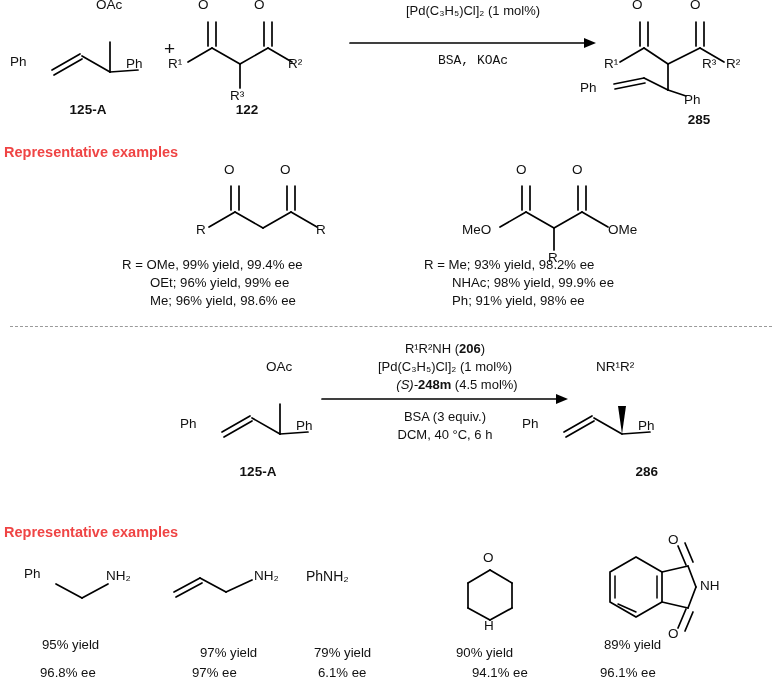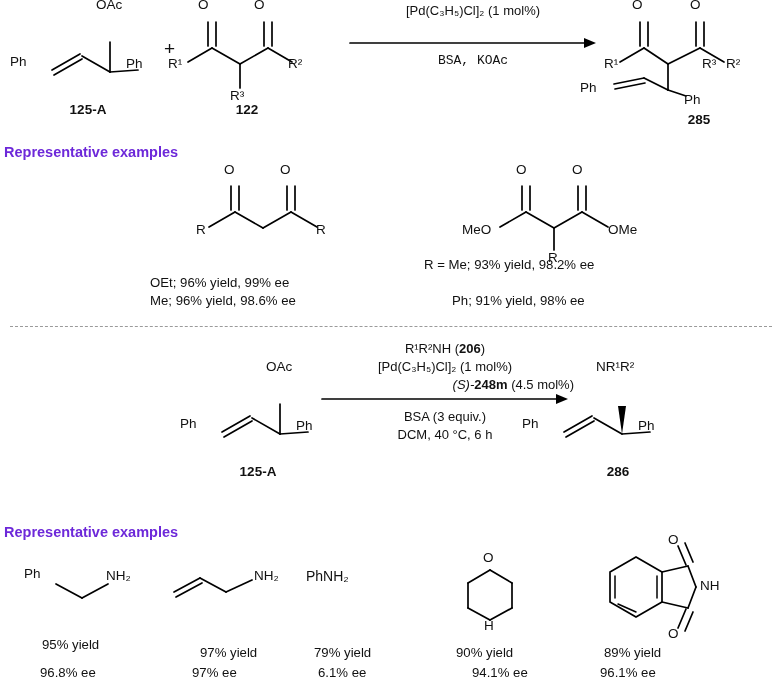"Representative examples" .sec-title { color: #6d28d9 -> #ef4444 }
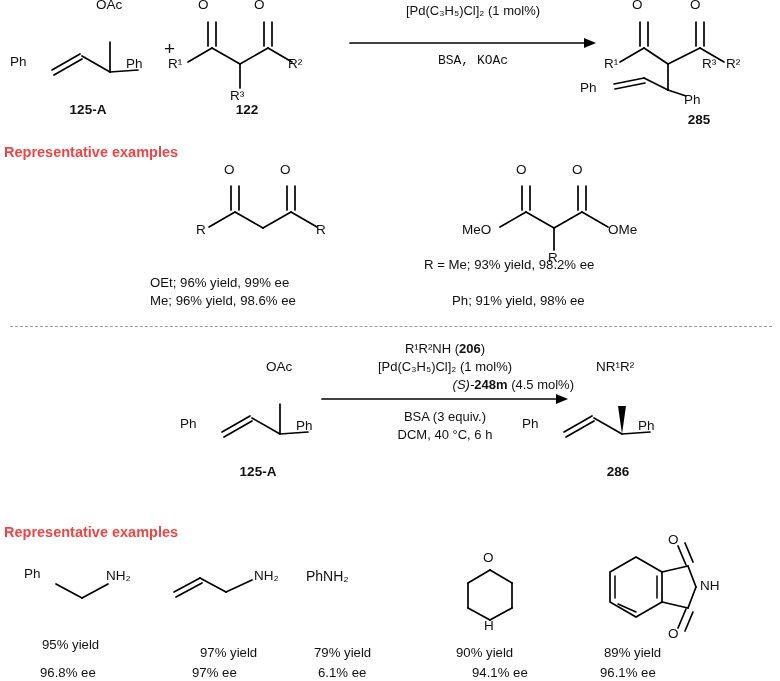"R = OMe, 99% yield," div.abs { html: none -> <div>R = OMe, 99% yield, 99.4% ee</div> }
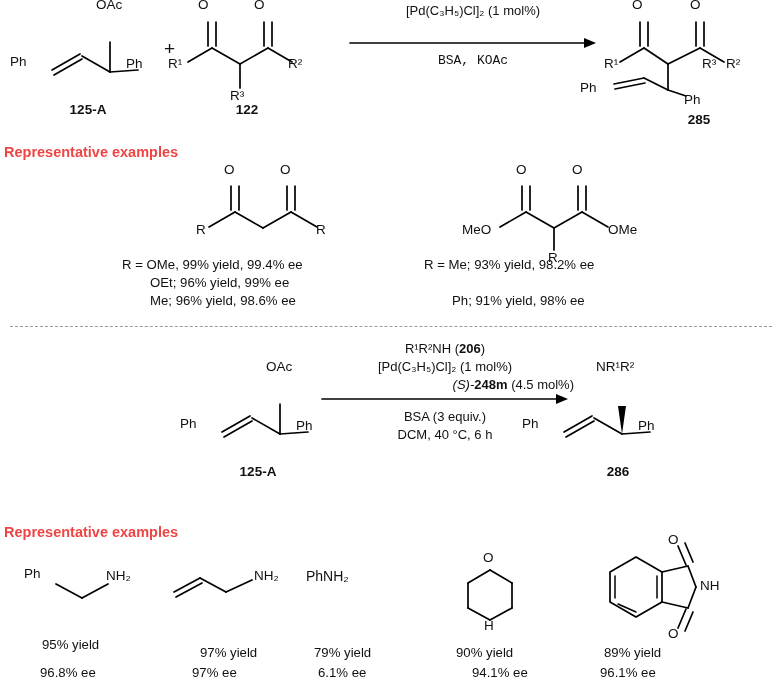"NHAc; 98% yield, 99.9% ee" div.abs { html: none -> <div>NHAc; 98% yield, 99.9% ee</div> }
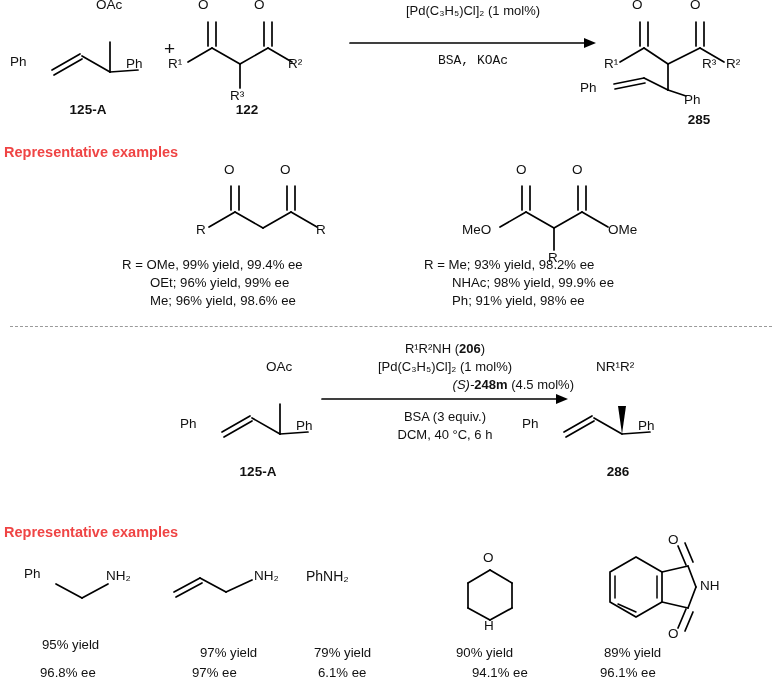"(S)-248m (4.5 mol%)" div.abs { left: 324px -> 332px; text-align: right -> none }
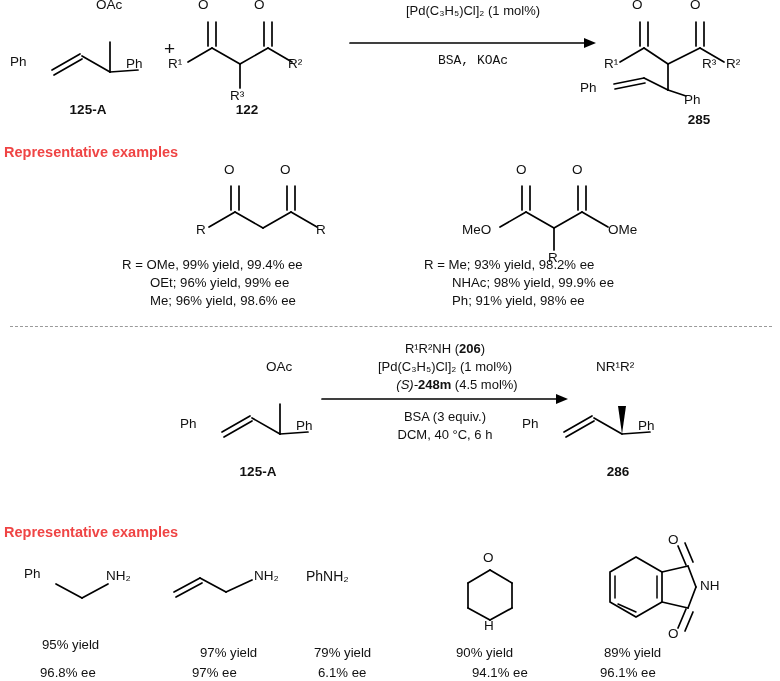"286" div.abs { text-align: none -> right }
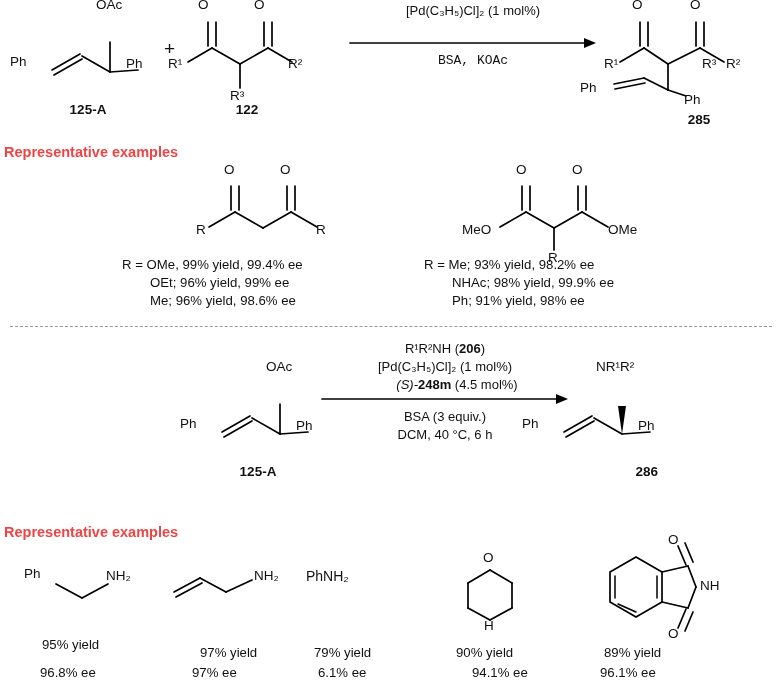"89% yield" div.abs { top: 96px -> 88px }
